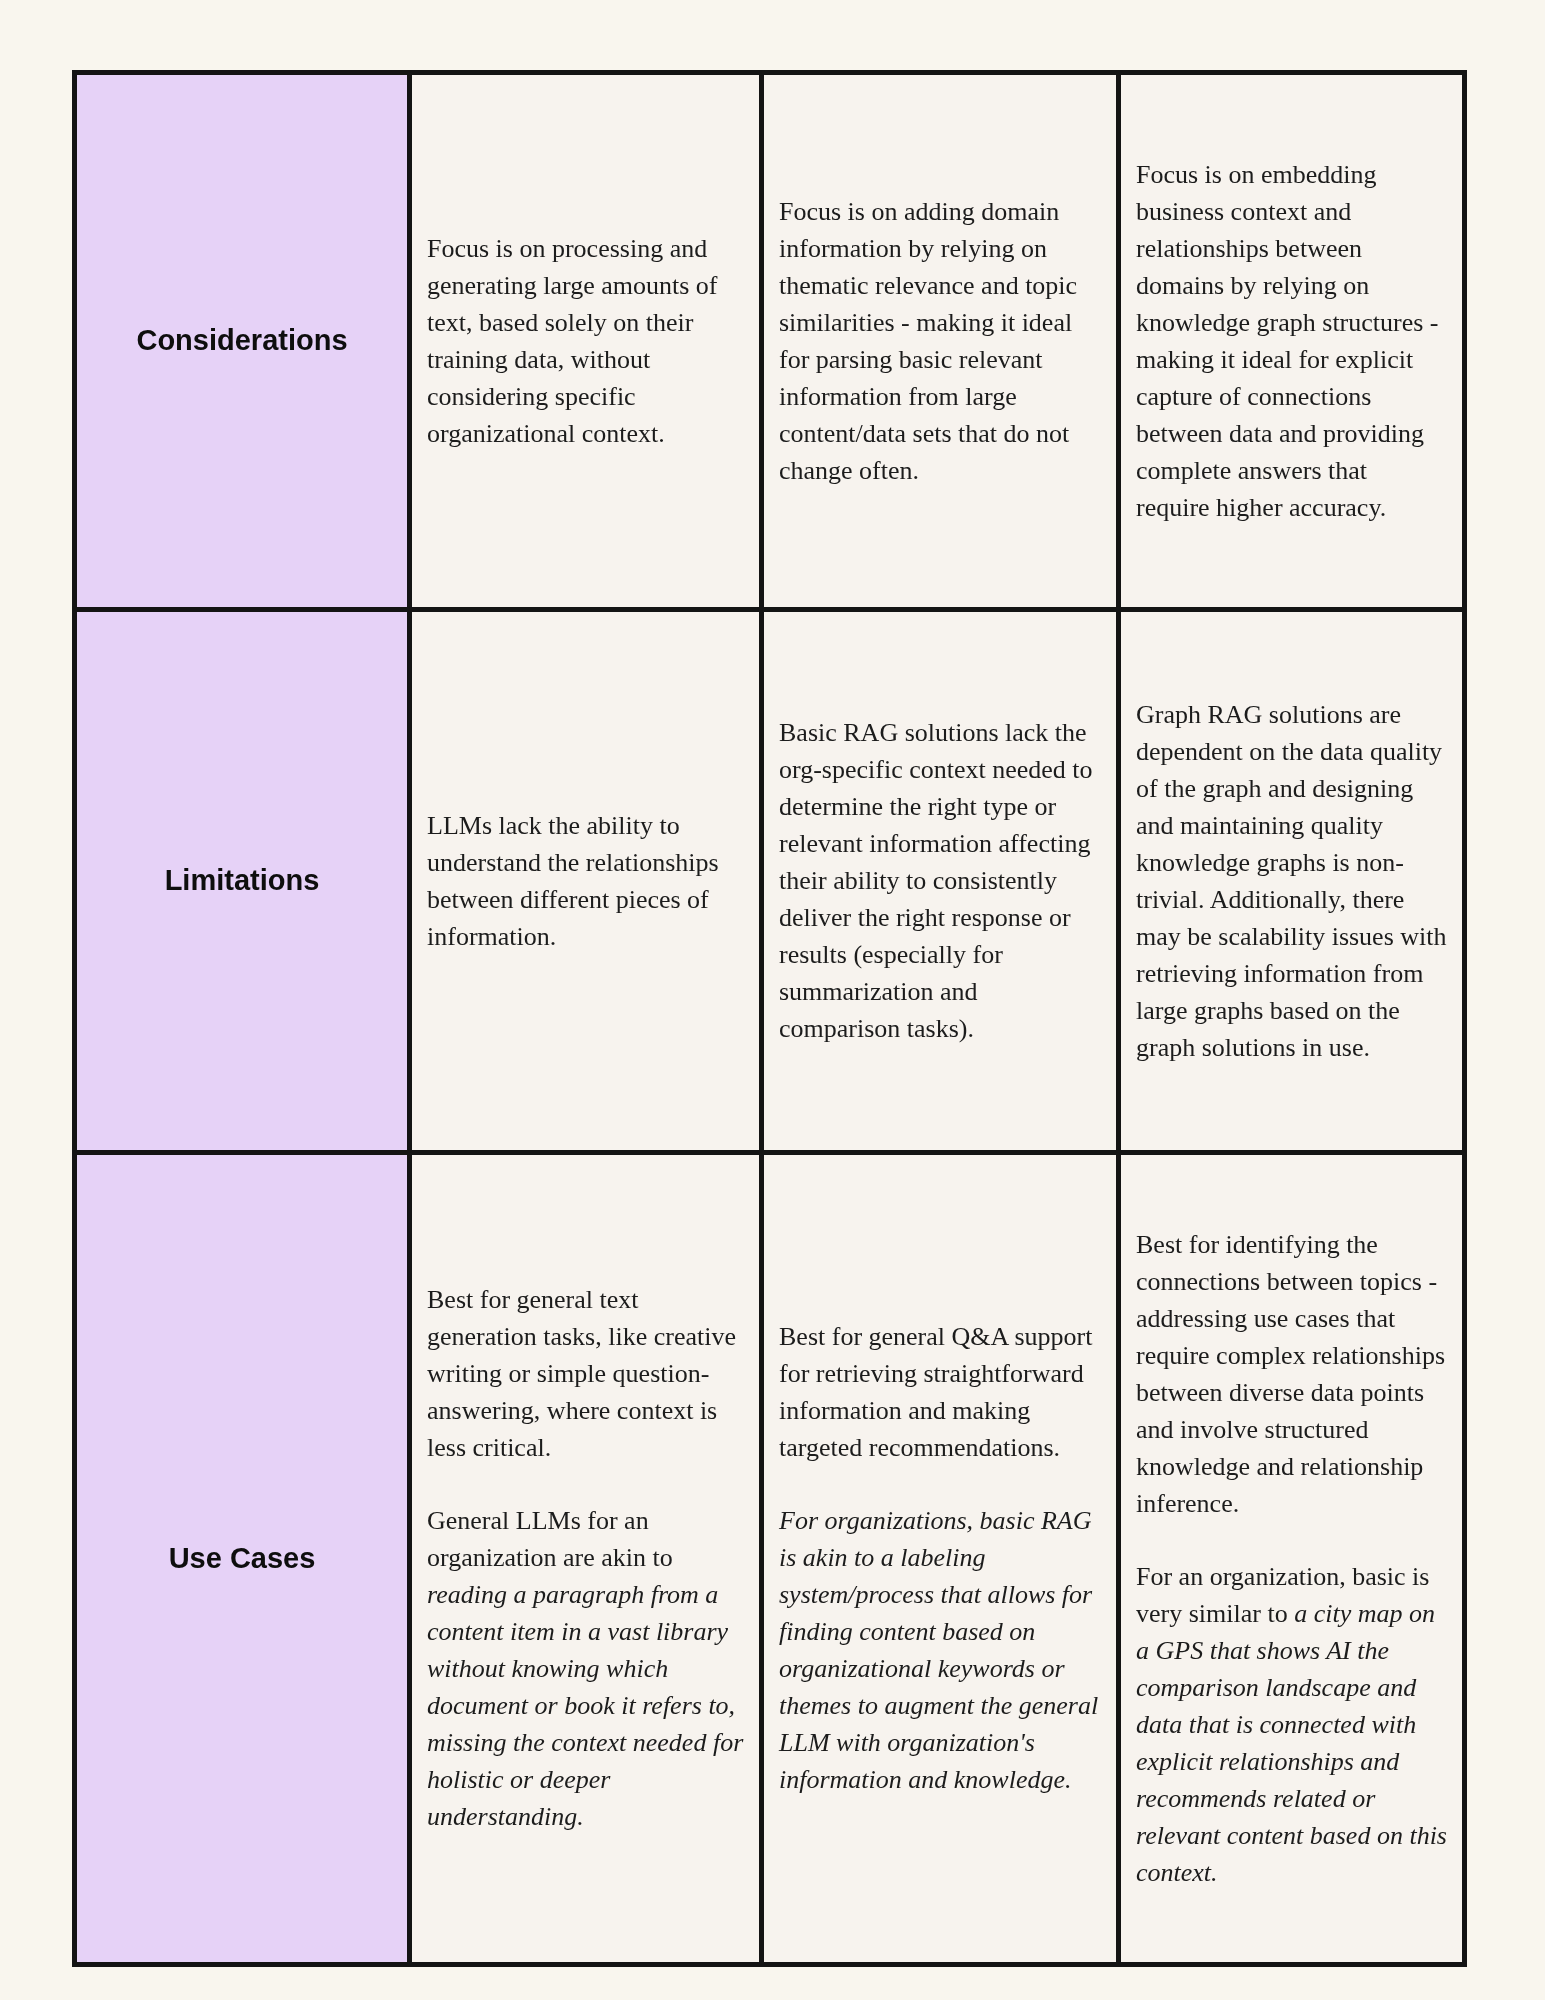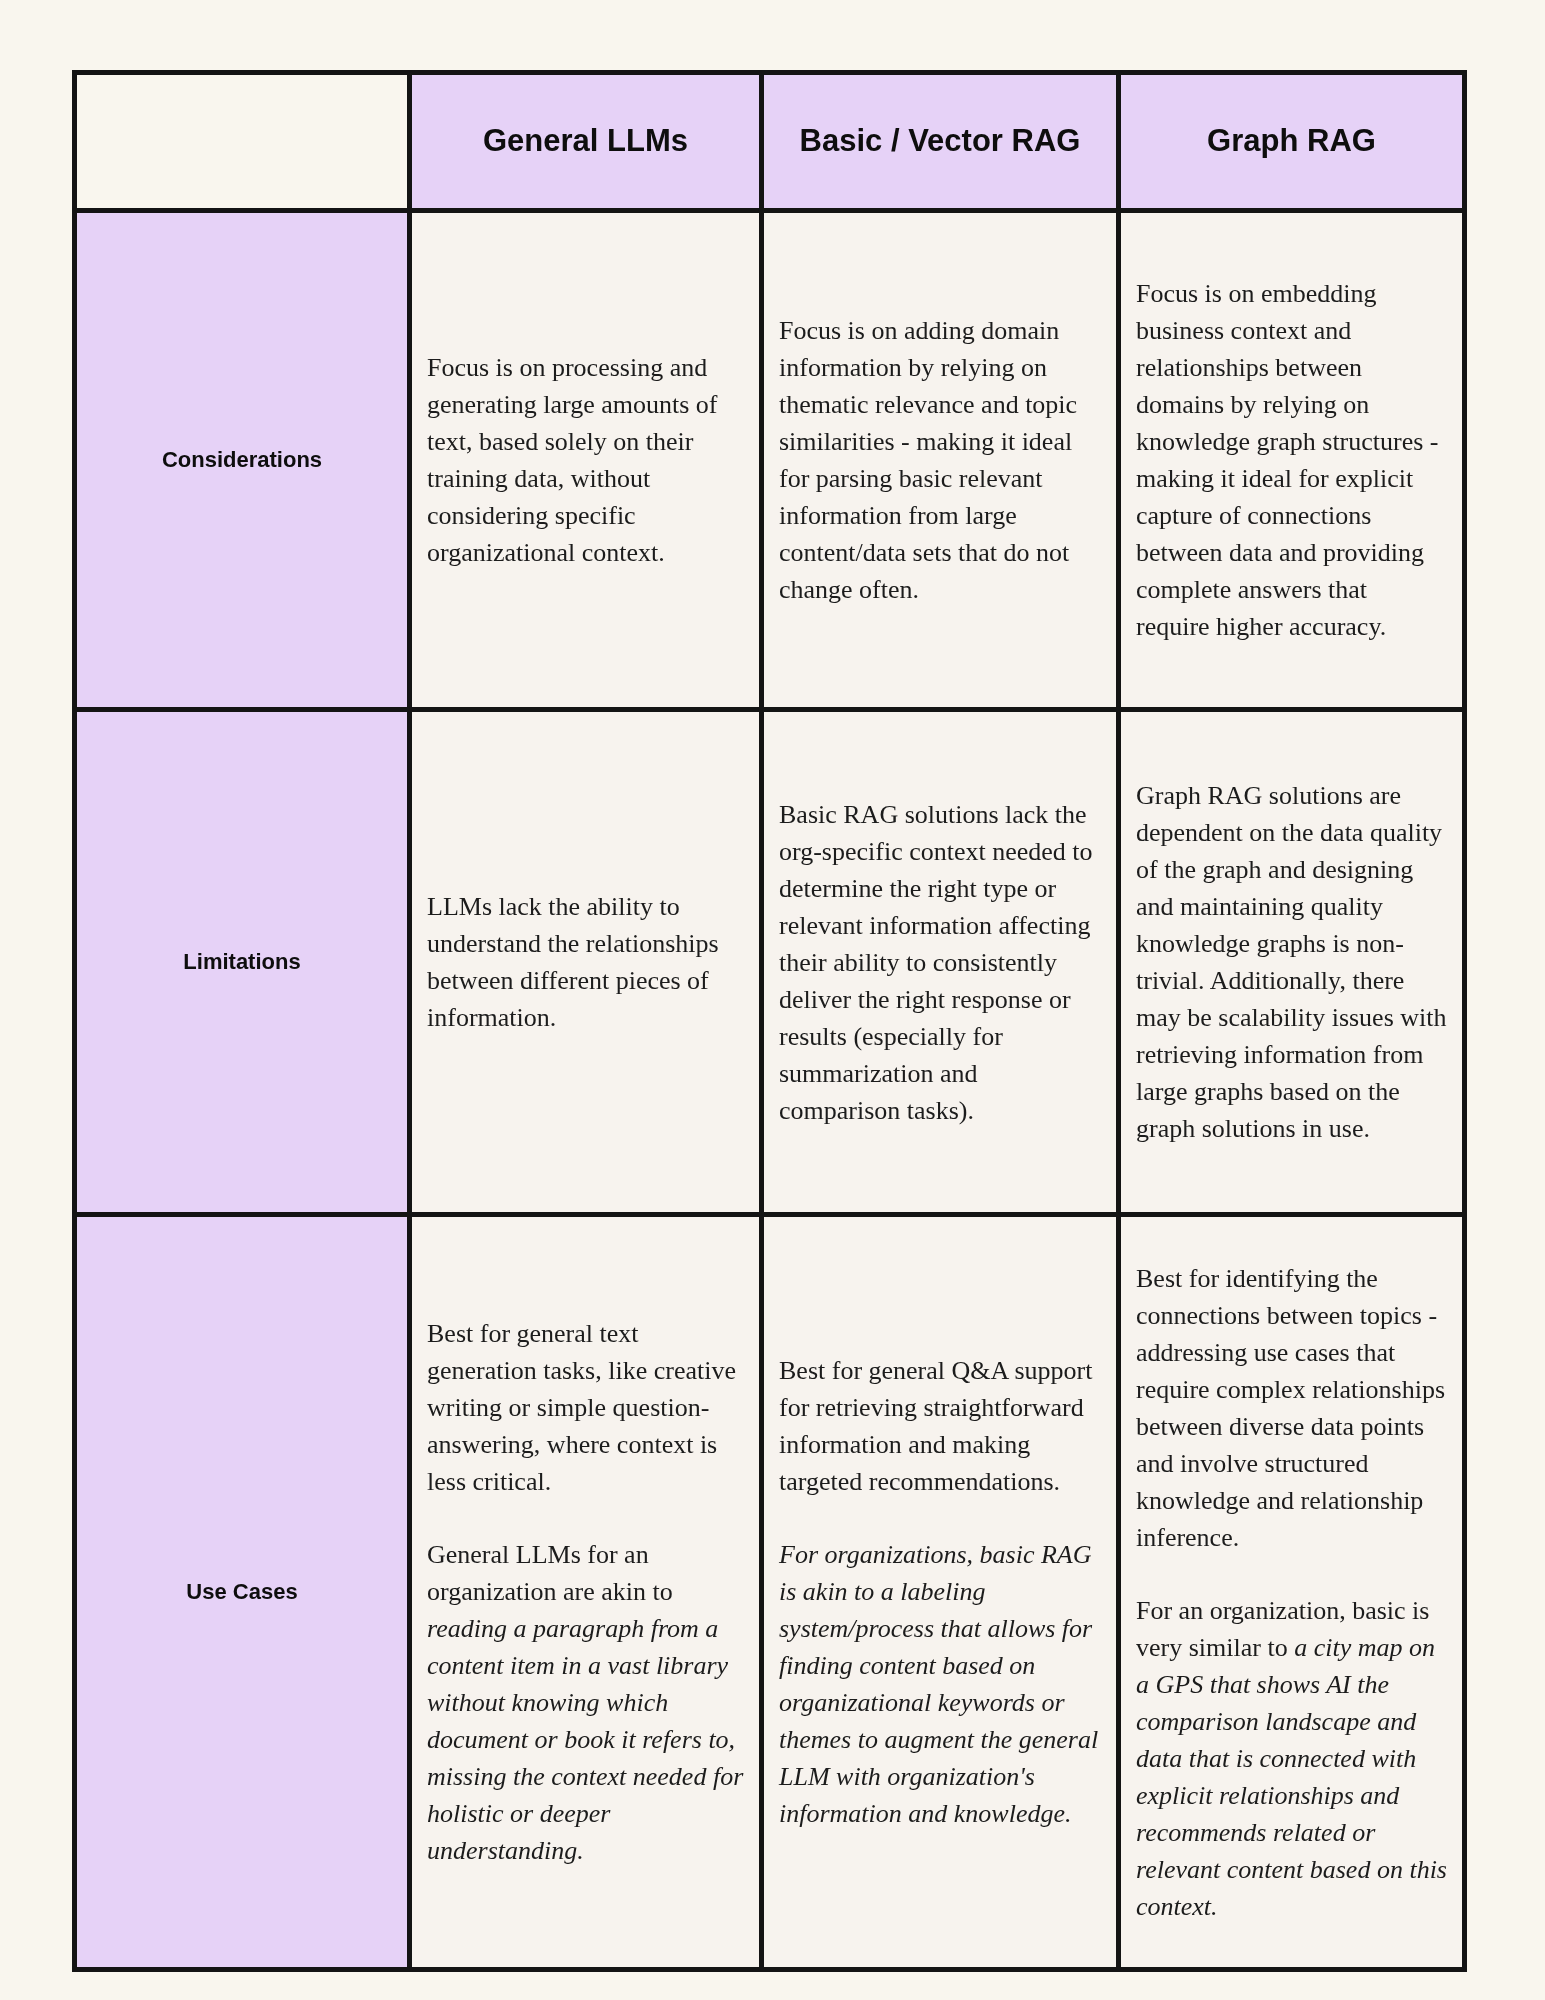"General LLMs" tr.r-head { html: <tr> <th></th> <th>General LLMs</th> <th>Basic / Vector RAG</th> <th>Graph RAG</th> </tr> -> none }
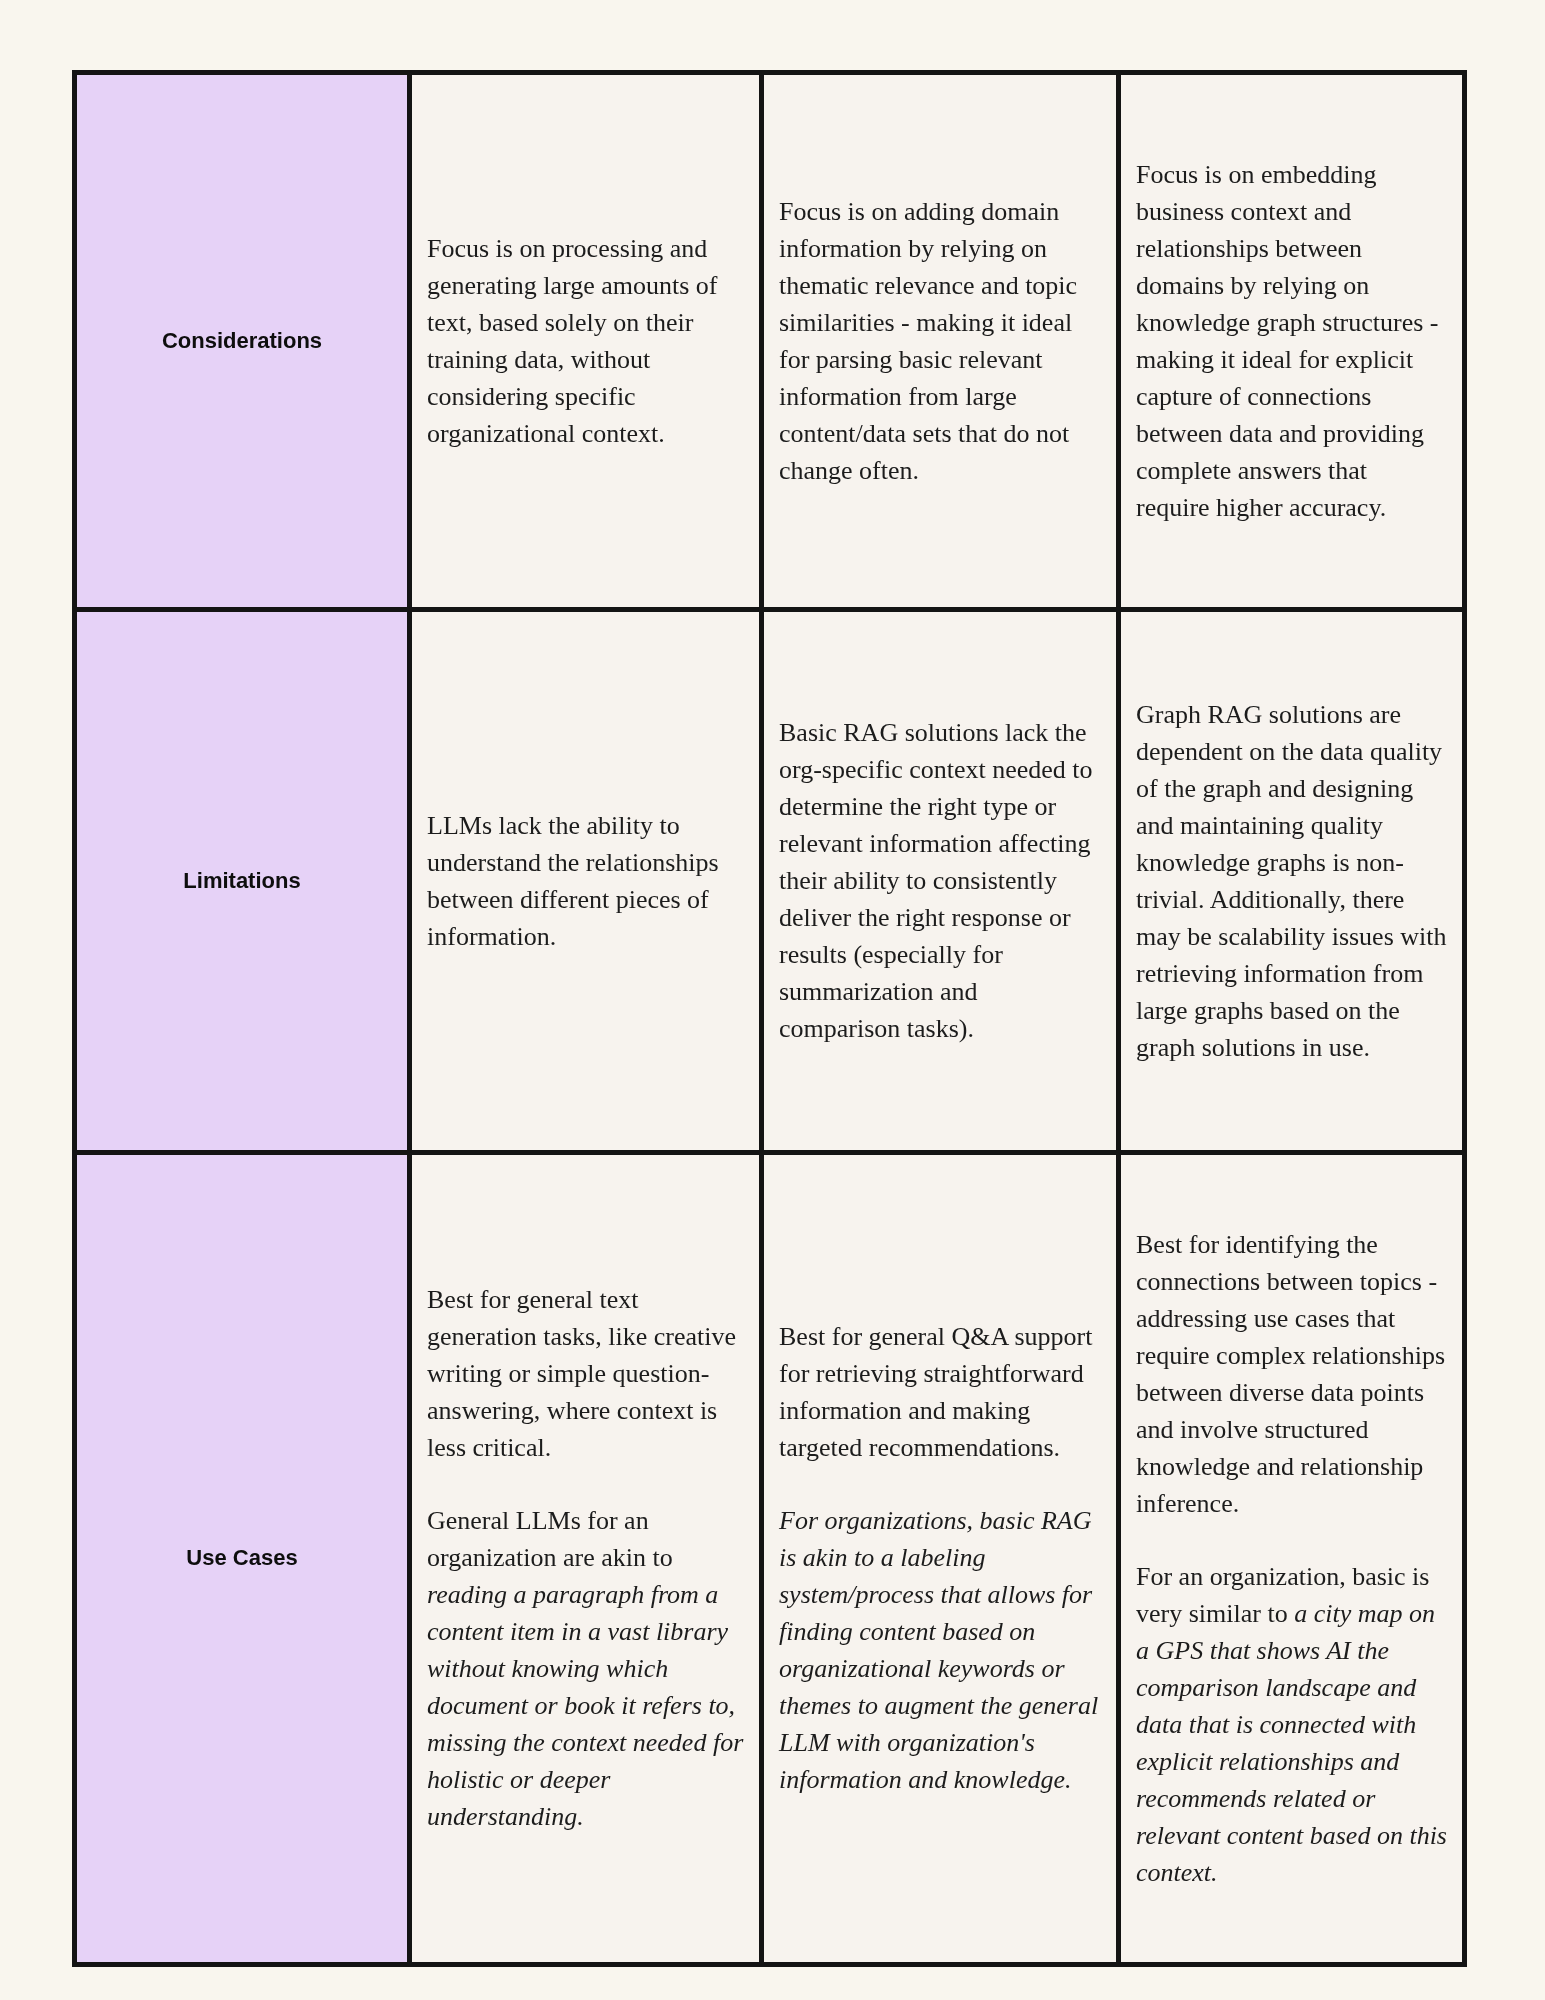"Considerations" th.row-head { font-size: 22px -> 29px }
